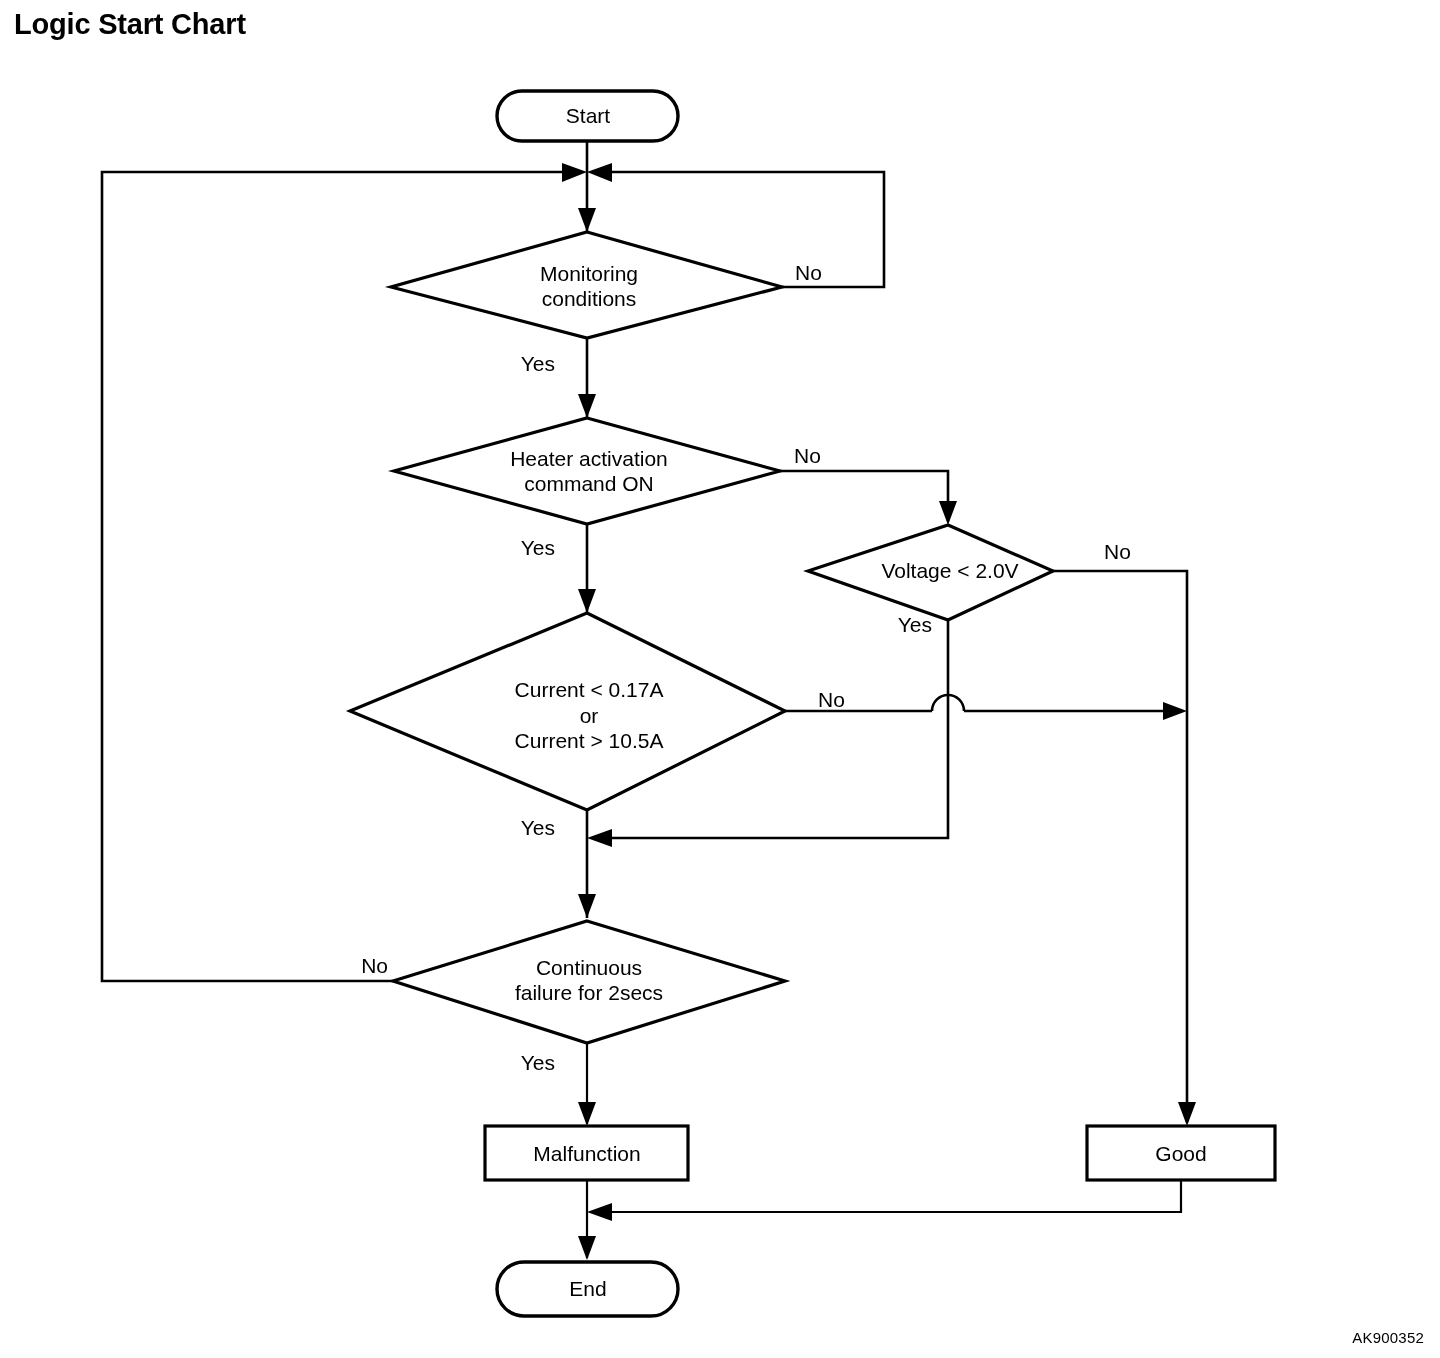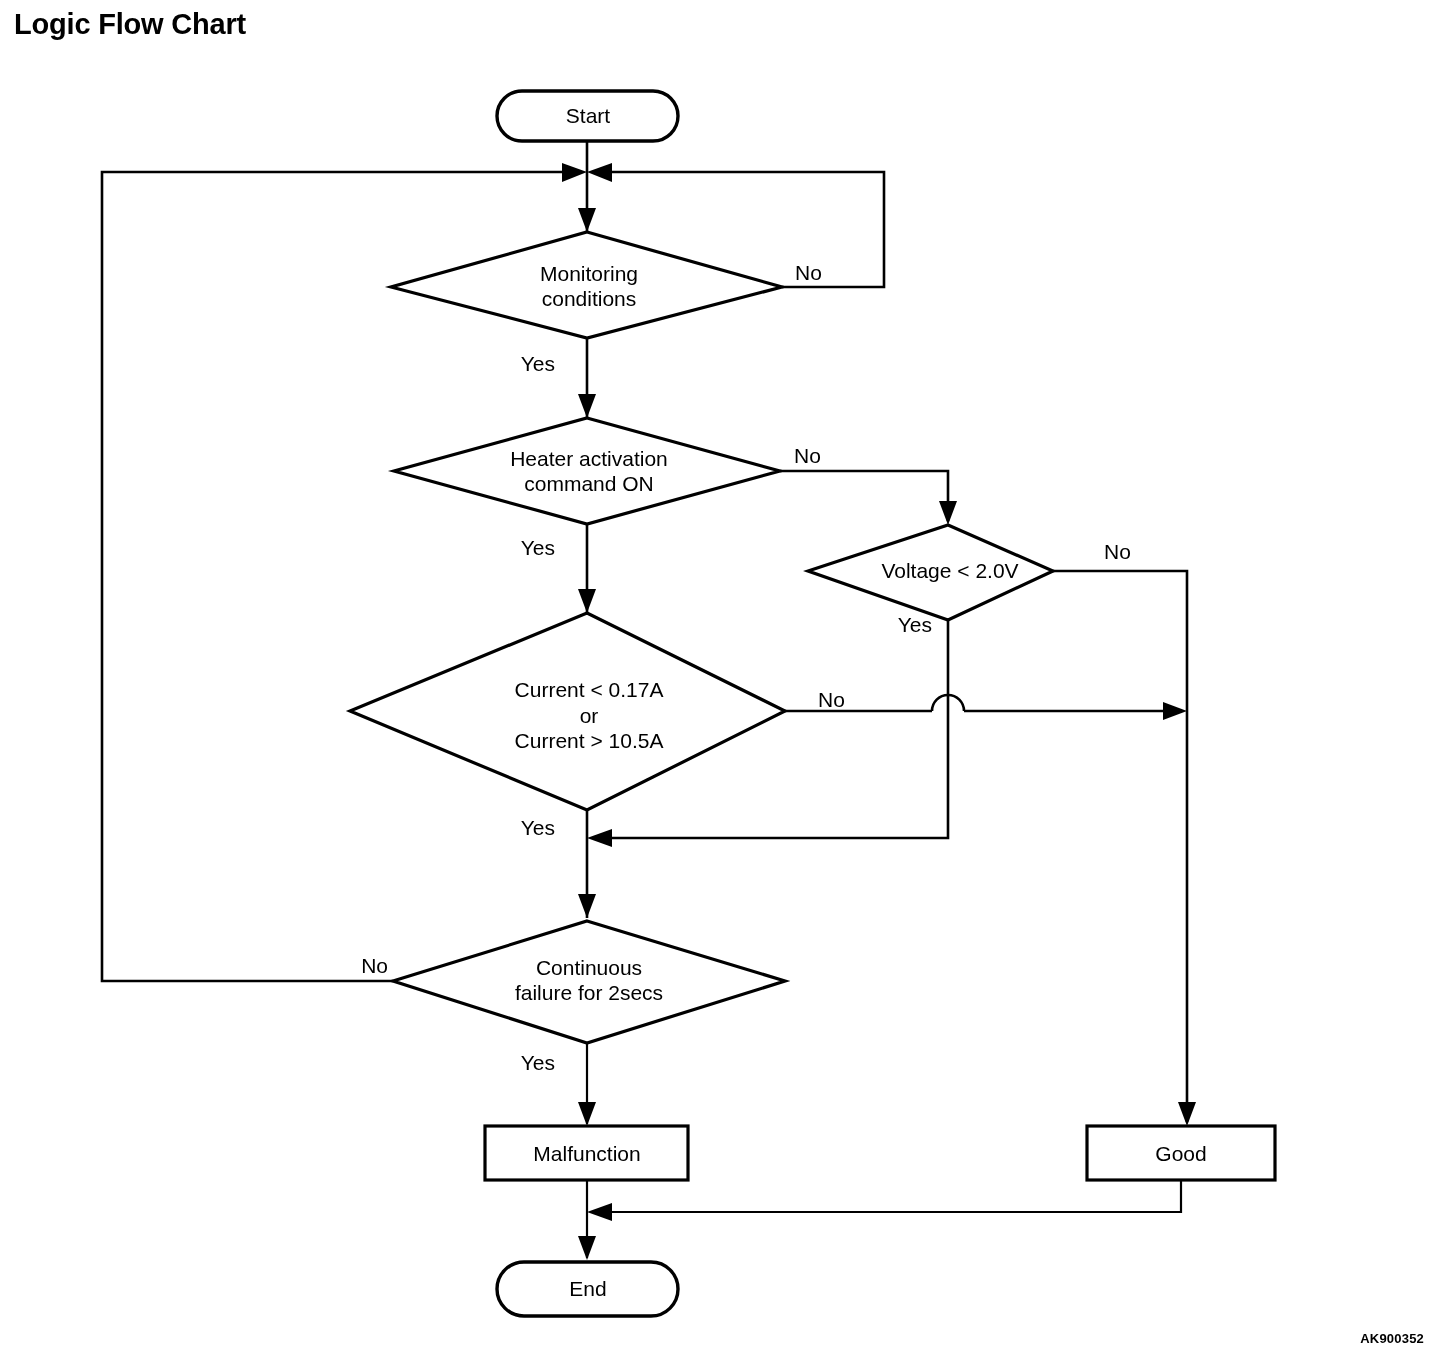"Logic Flow Chart" div { text: Flow -> Start }
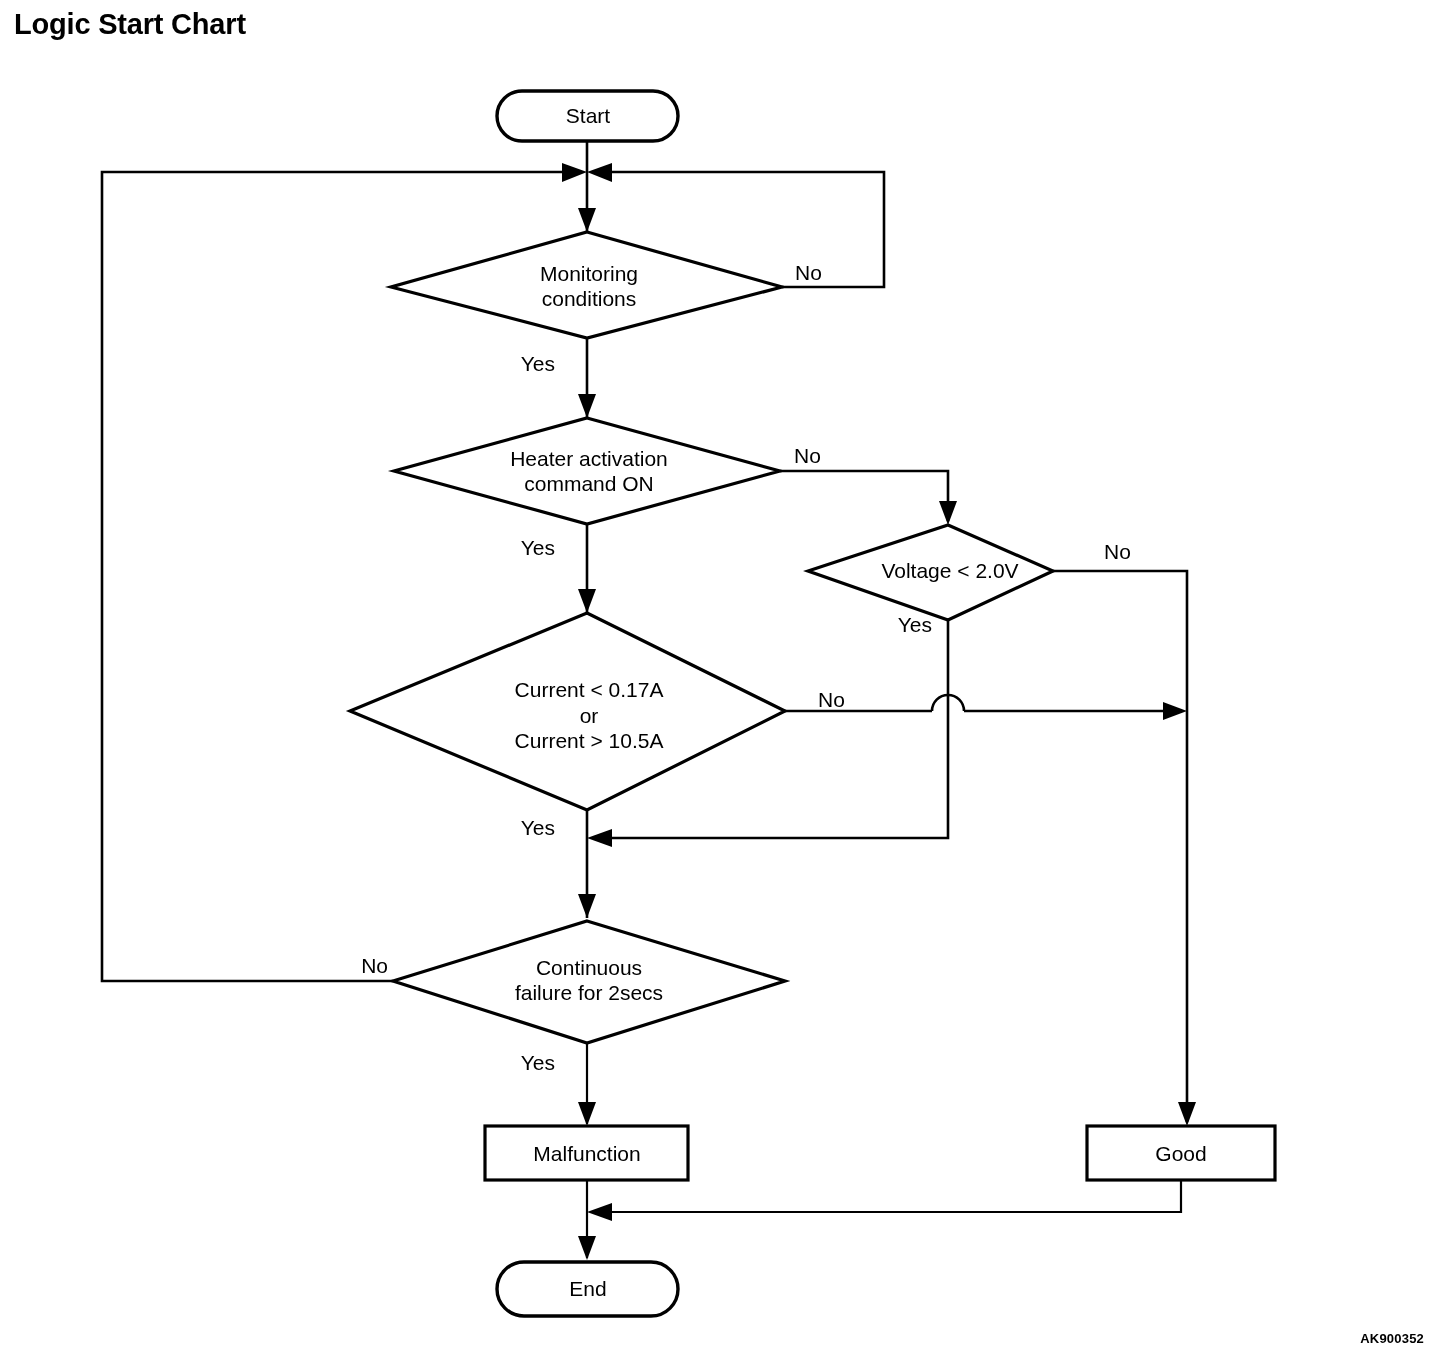"AK900352" #figure-code { font-size: 13px -> 15px; font-weight: bold -> normal }
